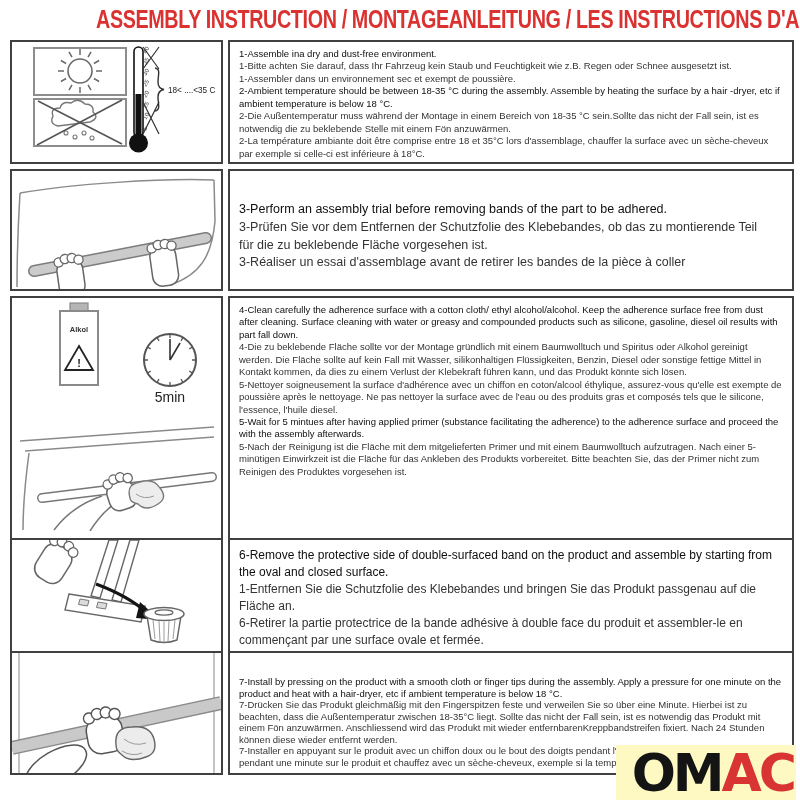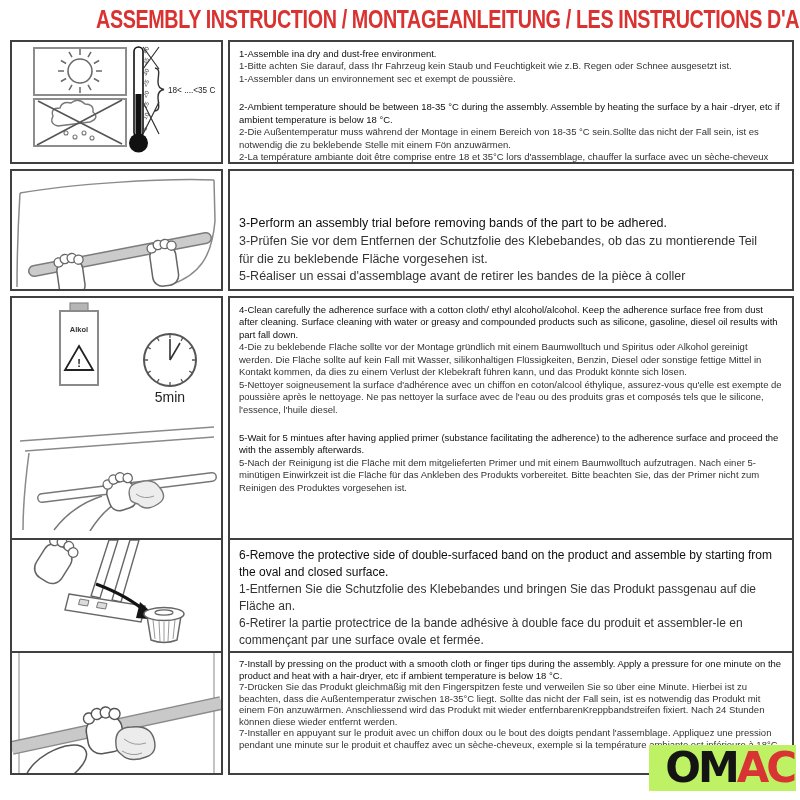"2-Ambient temperature should be between" .step+.step { margin-top: 16px -> 0 }
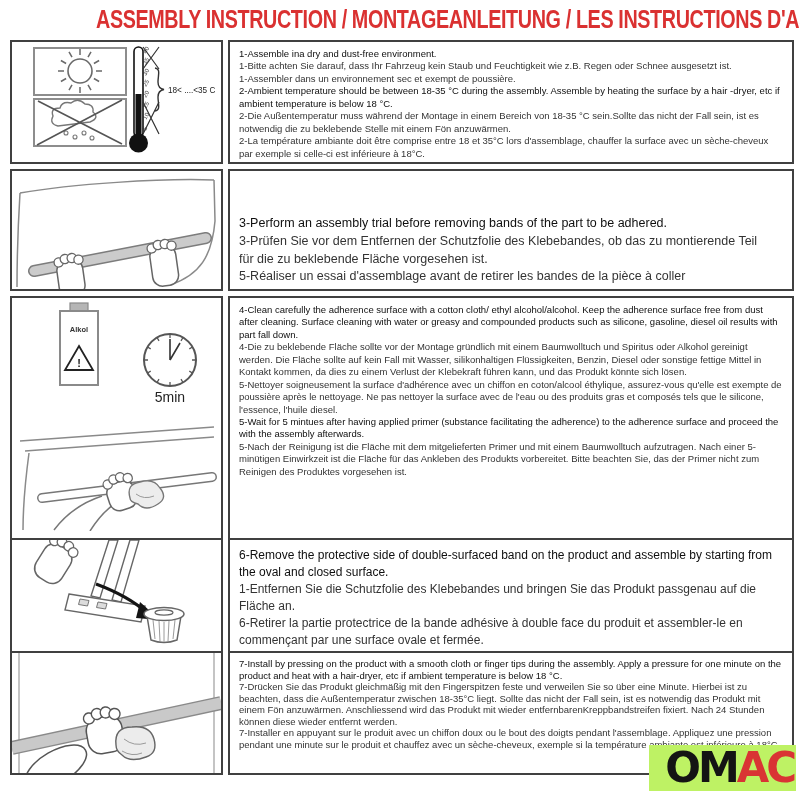"3-Perform an assembly trial before" .mid { padding-top: 44px -> 30px }
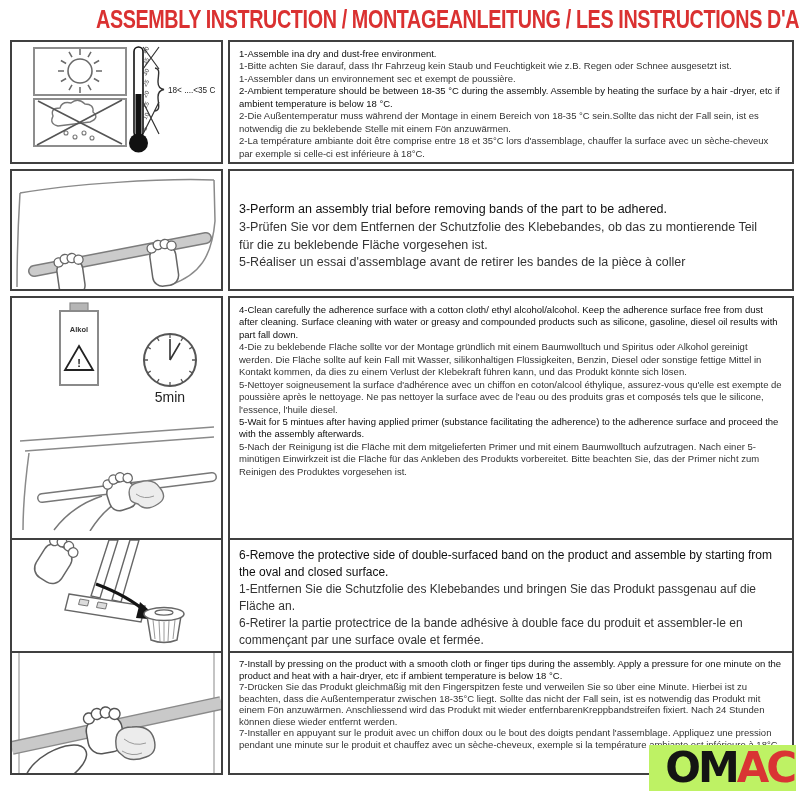"5-Réaliser un essai d'assemblage avant" div.fr { text: 5-Réaliser -> 3-Réaliser }
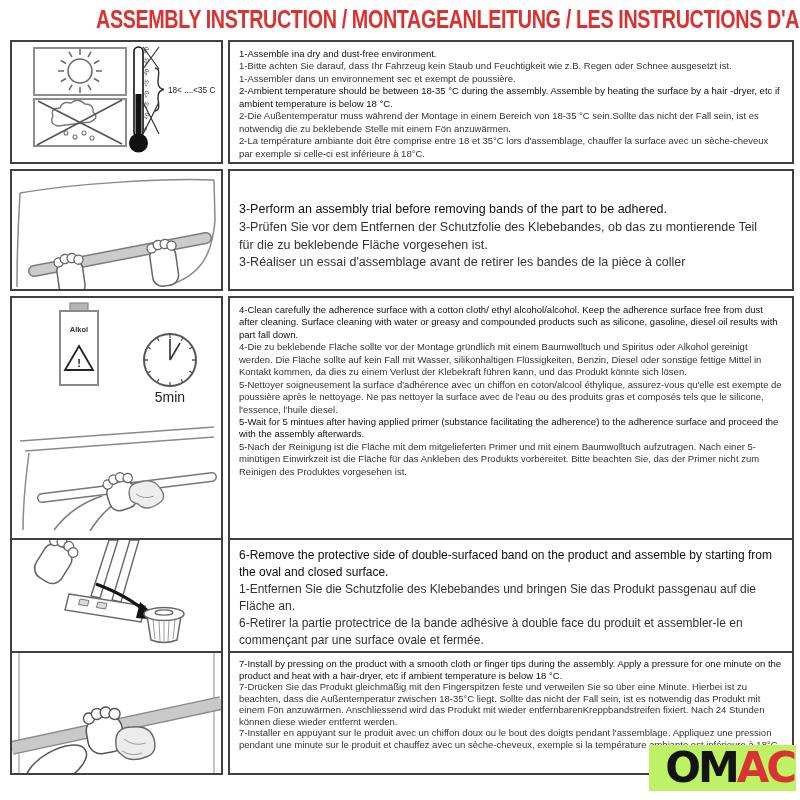"7-Install by pressing on the" .tight { padding-top: 5px -> 23px }
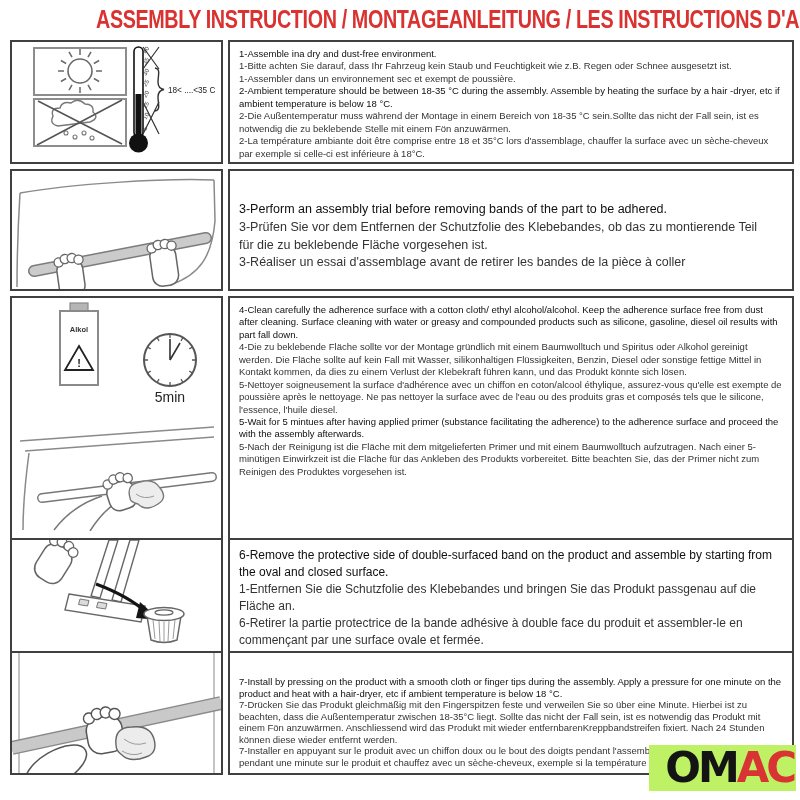"OMAC" .logo { background: #bef264 -> #fef9c3; font-size: 42px -> 52px }
